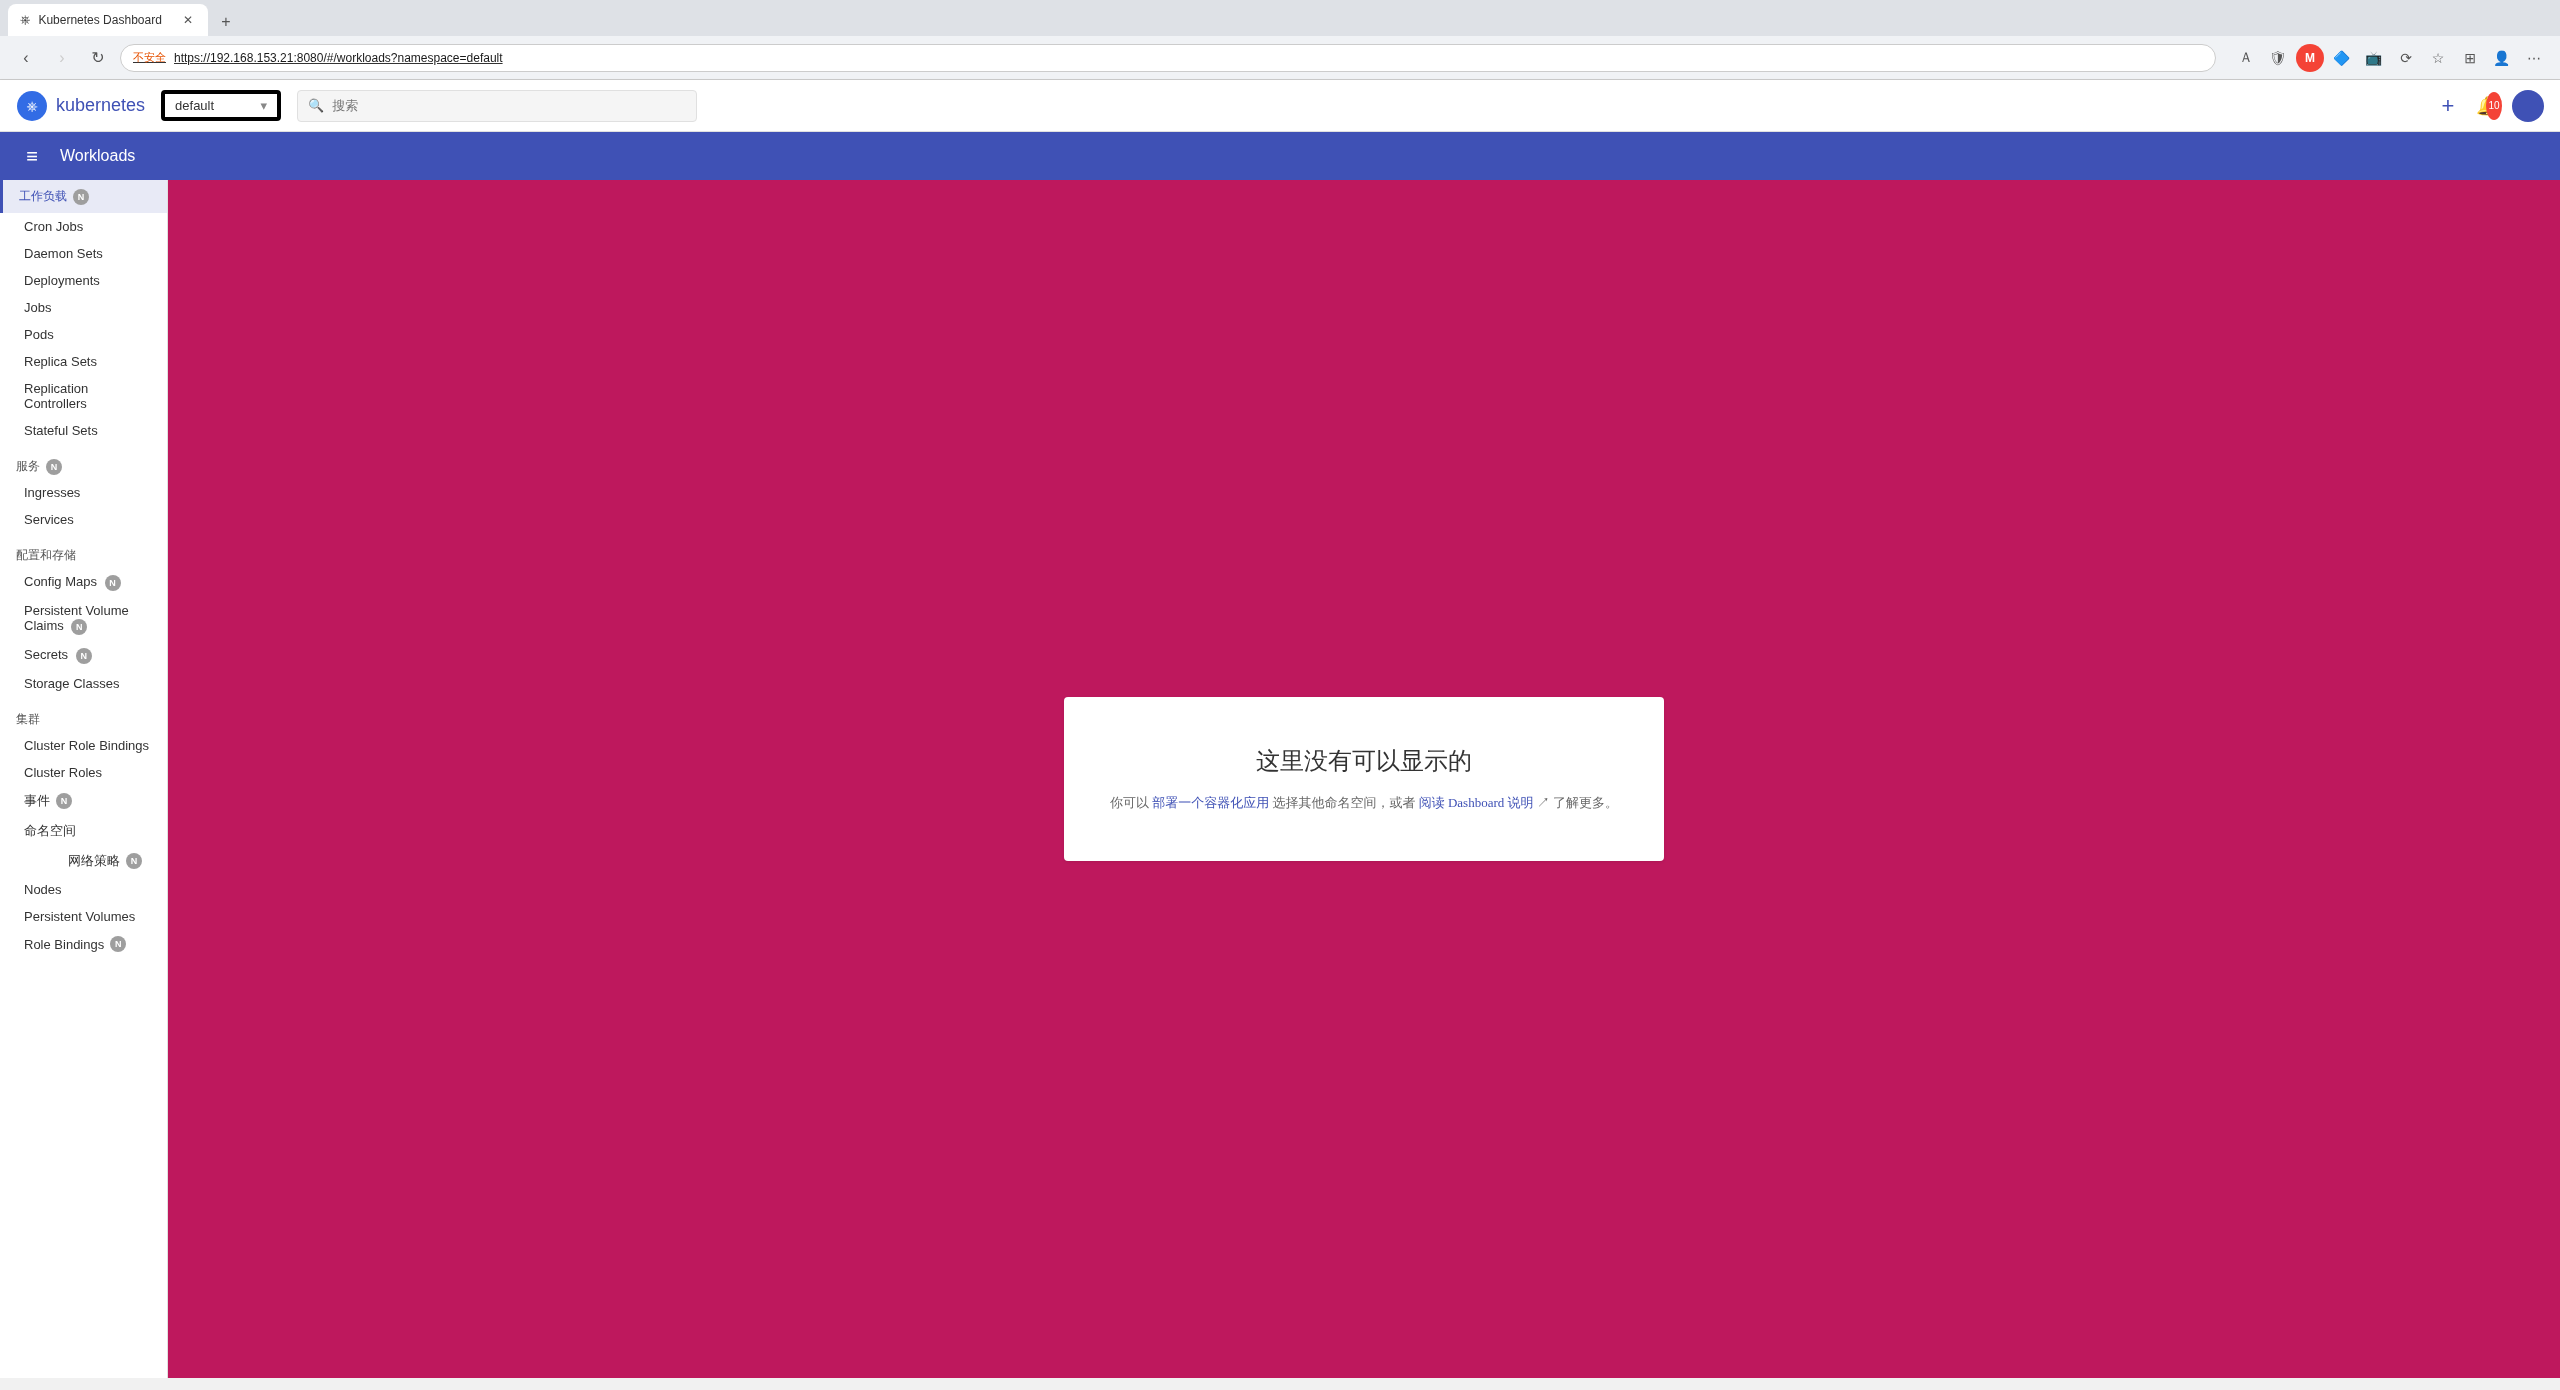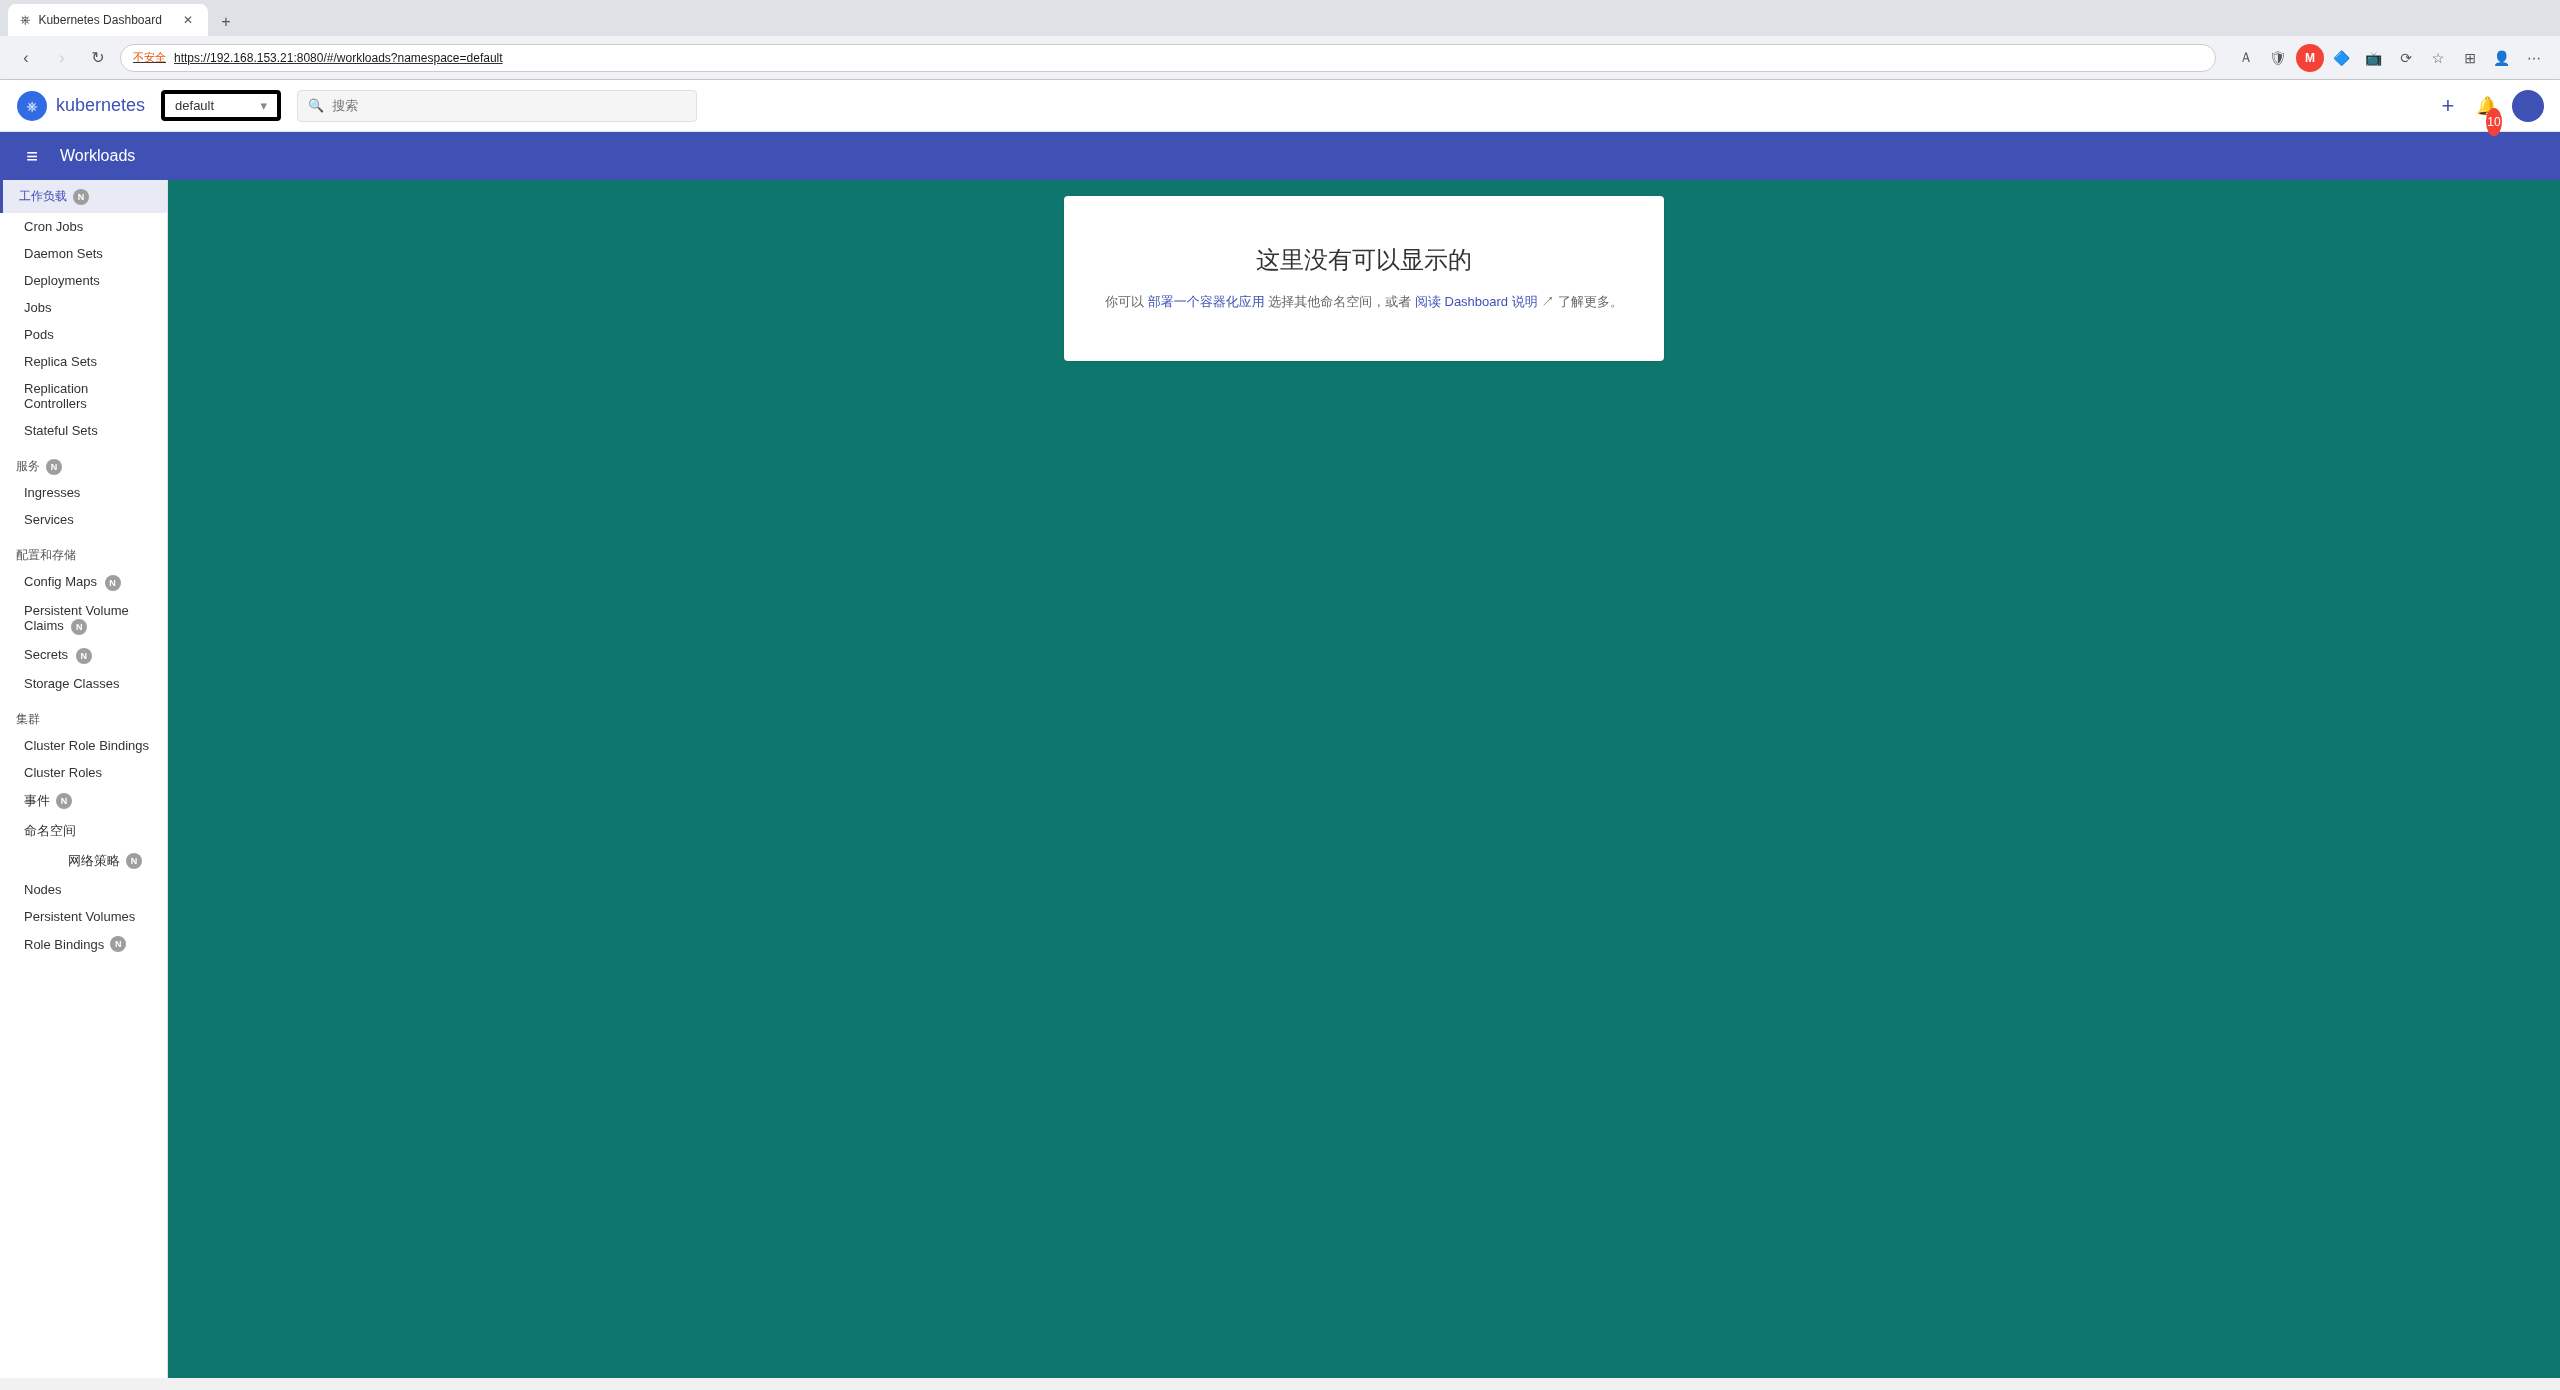"10" .notif-badge { font-size: 12px -> 10px; top: 18px -> 2px }
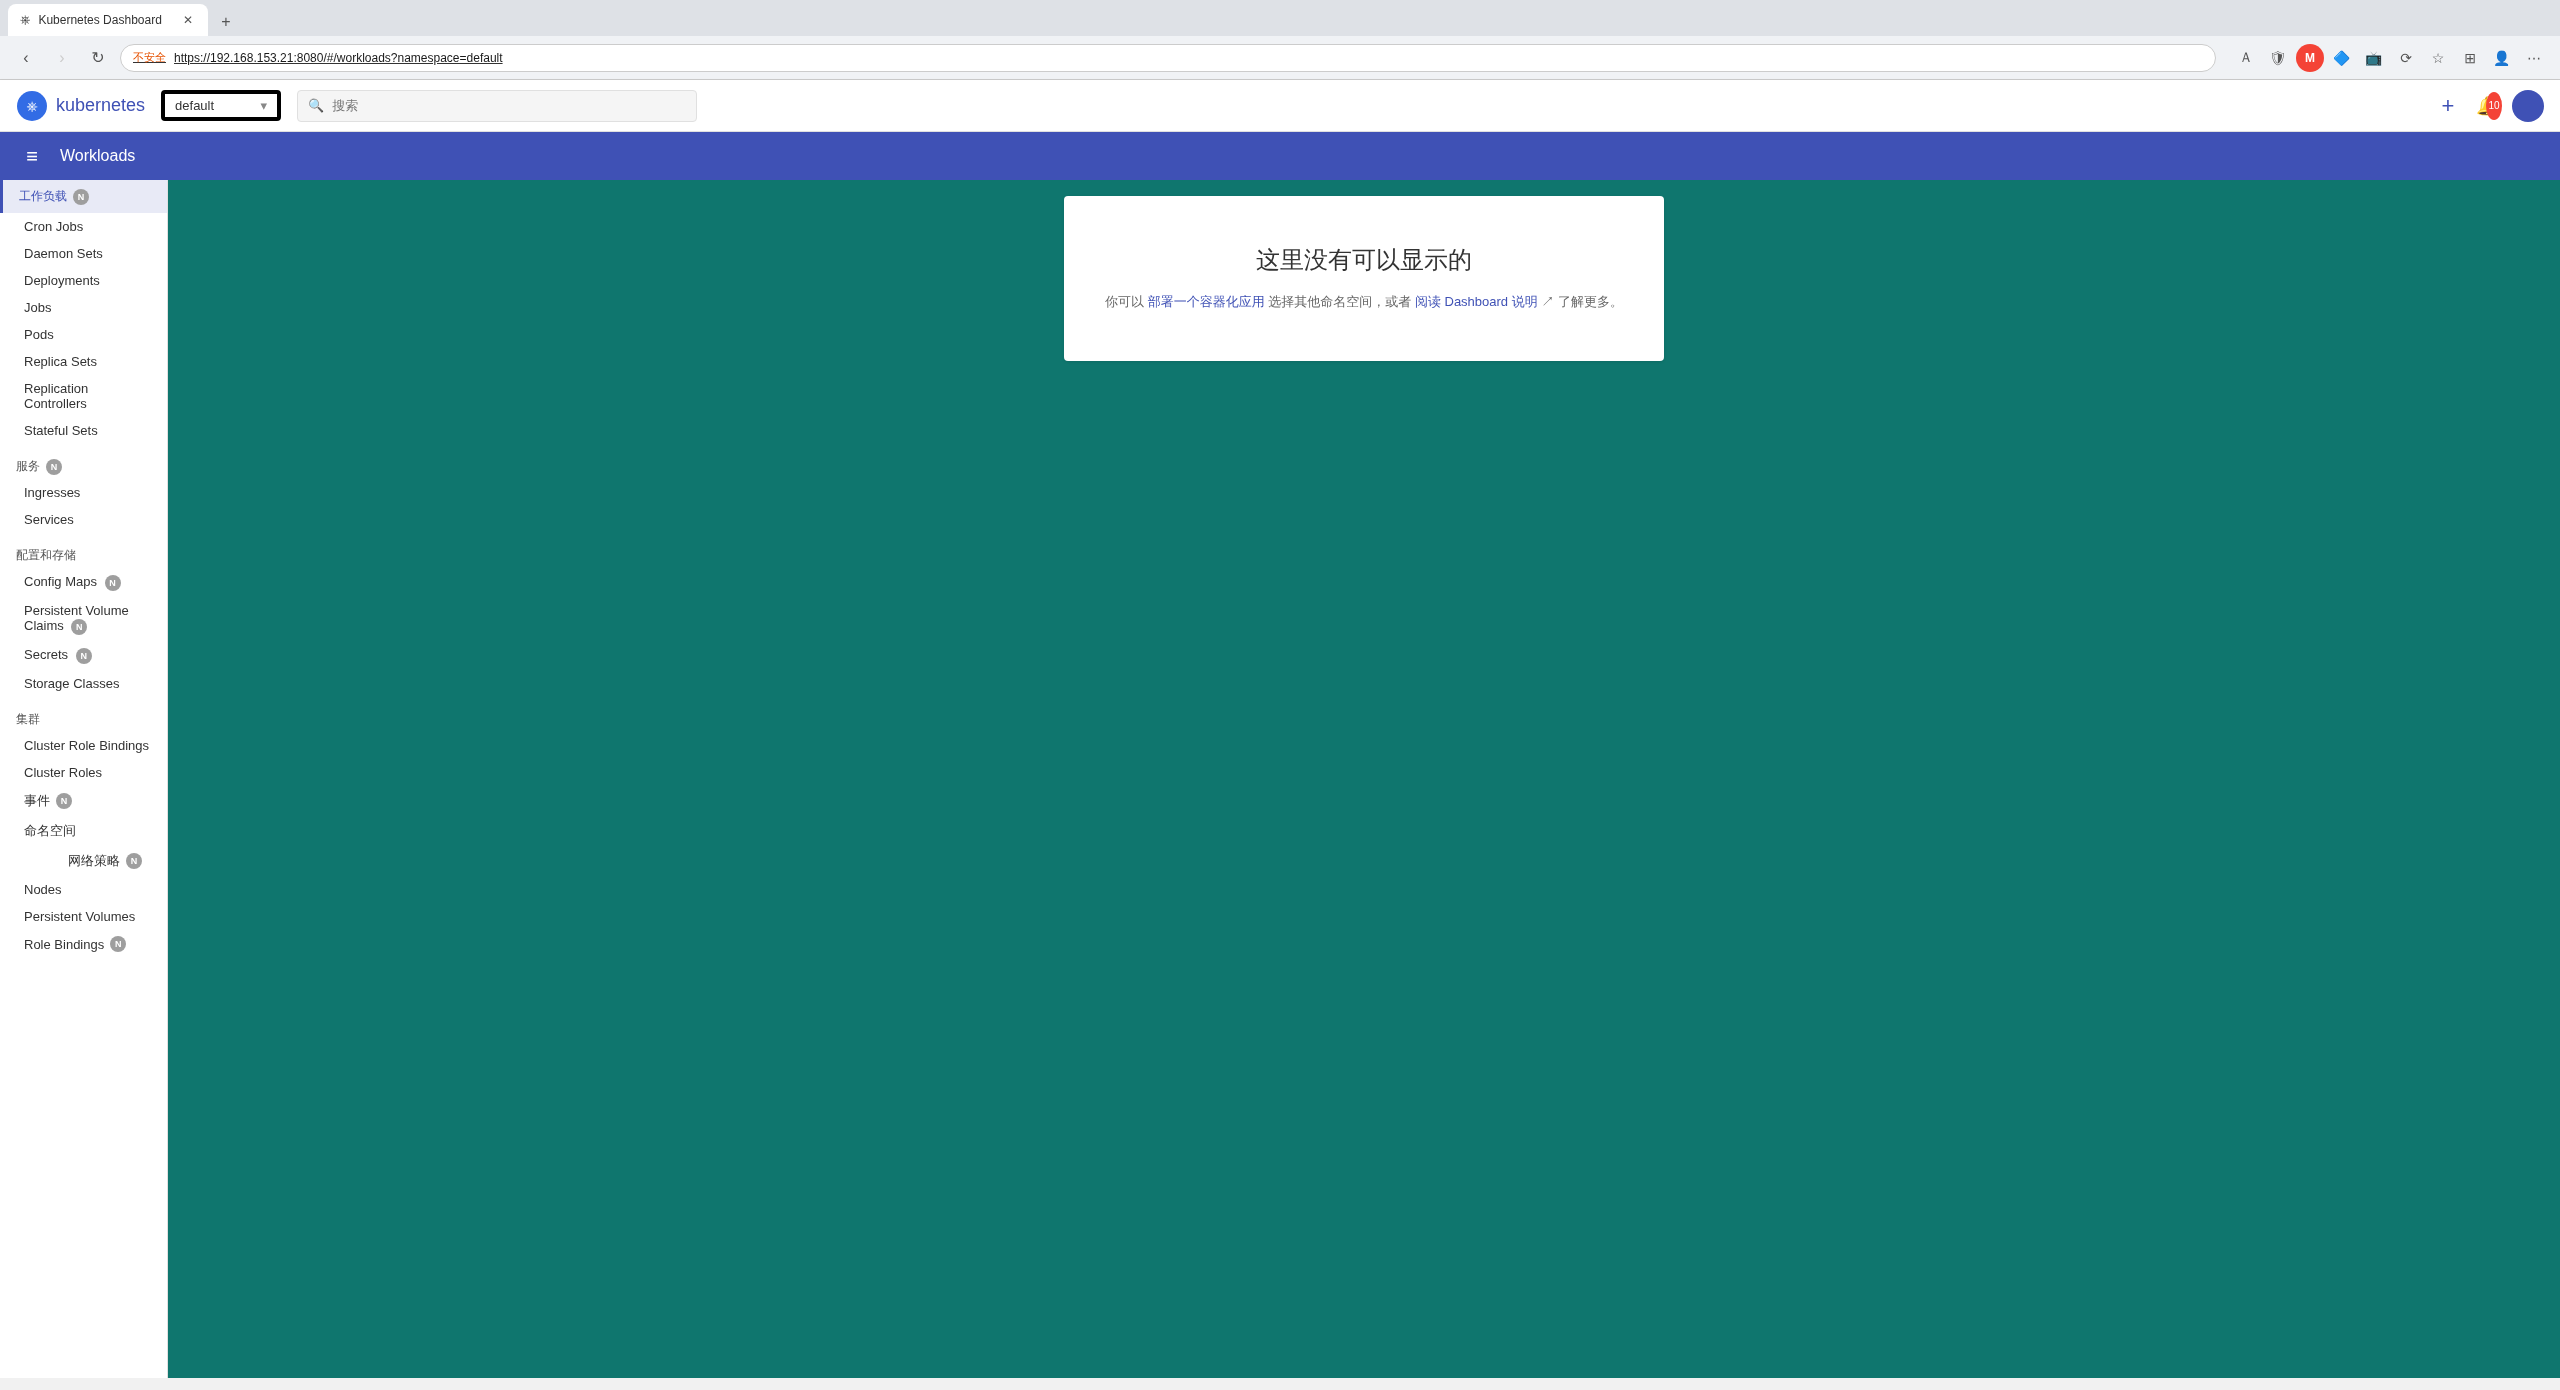"这里没有可以显示的" .content-area { align-items: flex-start -> center; background: #0f766e -> #be185d; font-family: none -> Liberation Serif, serif }
